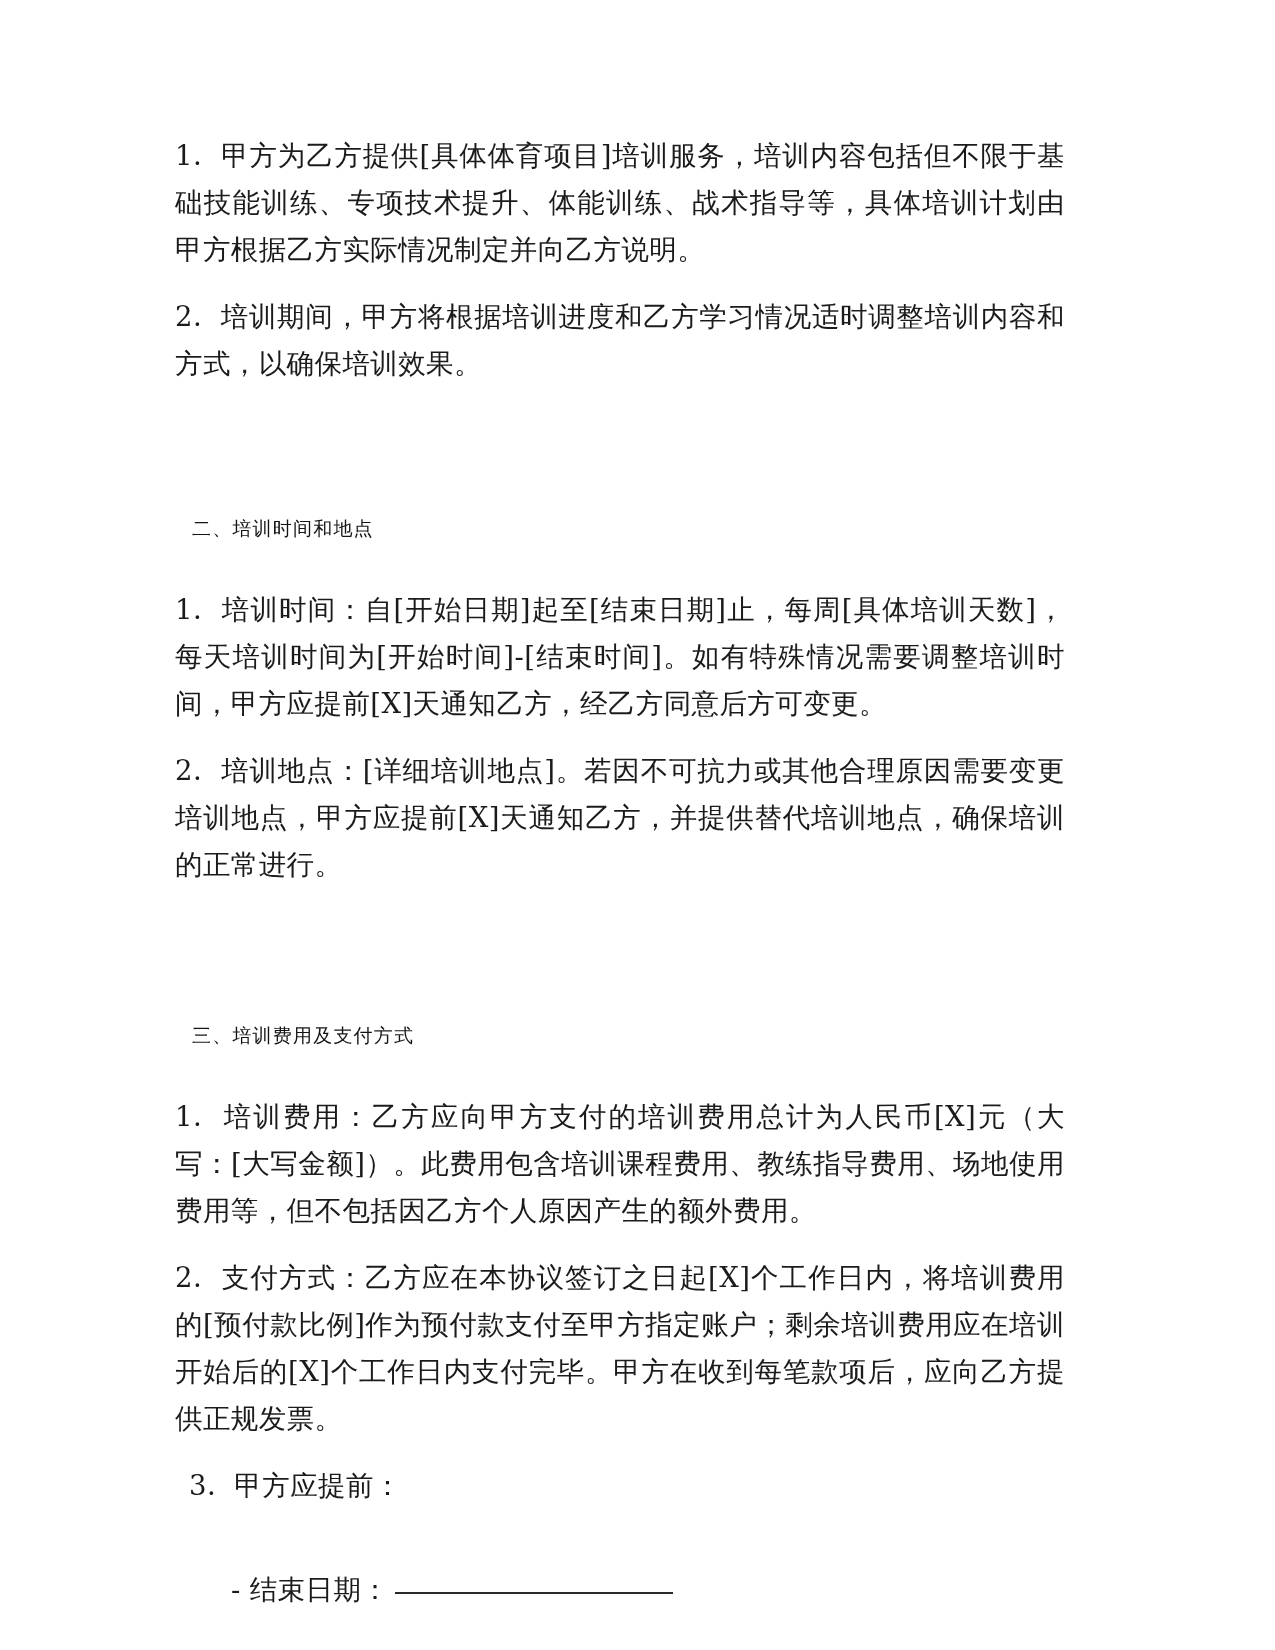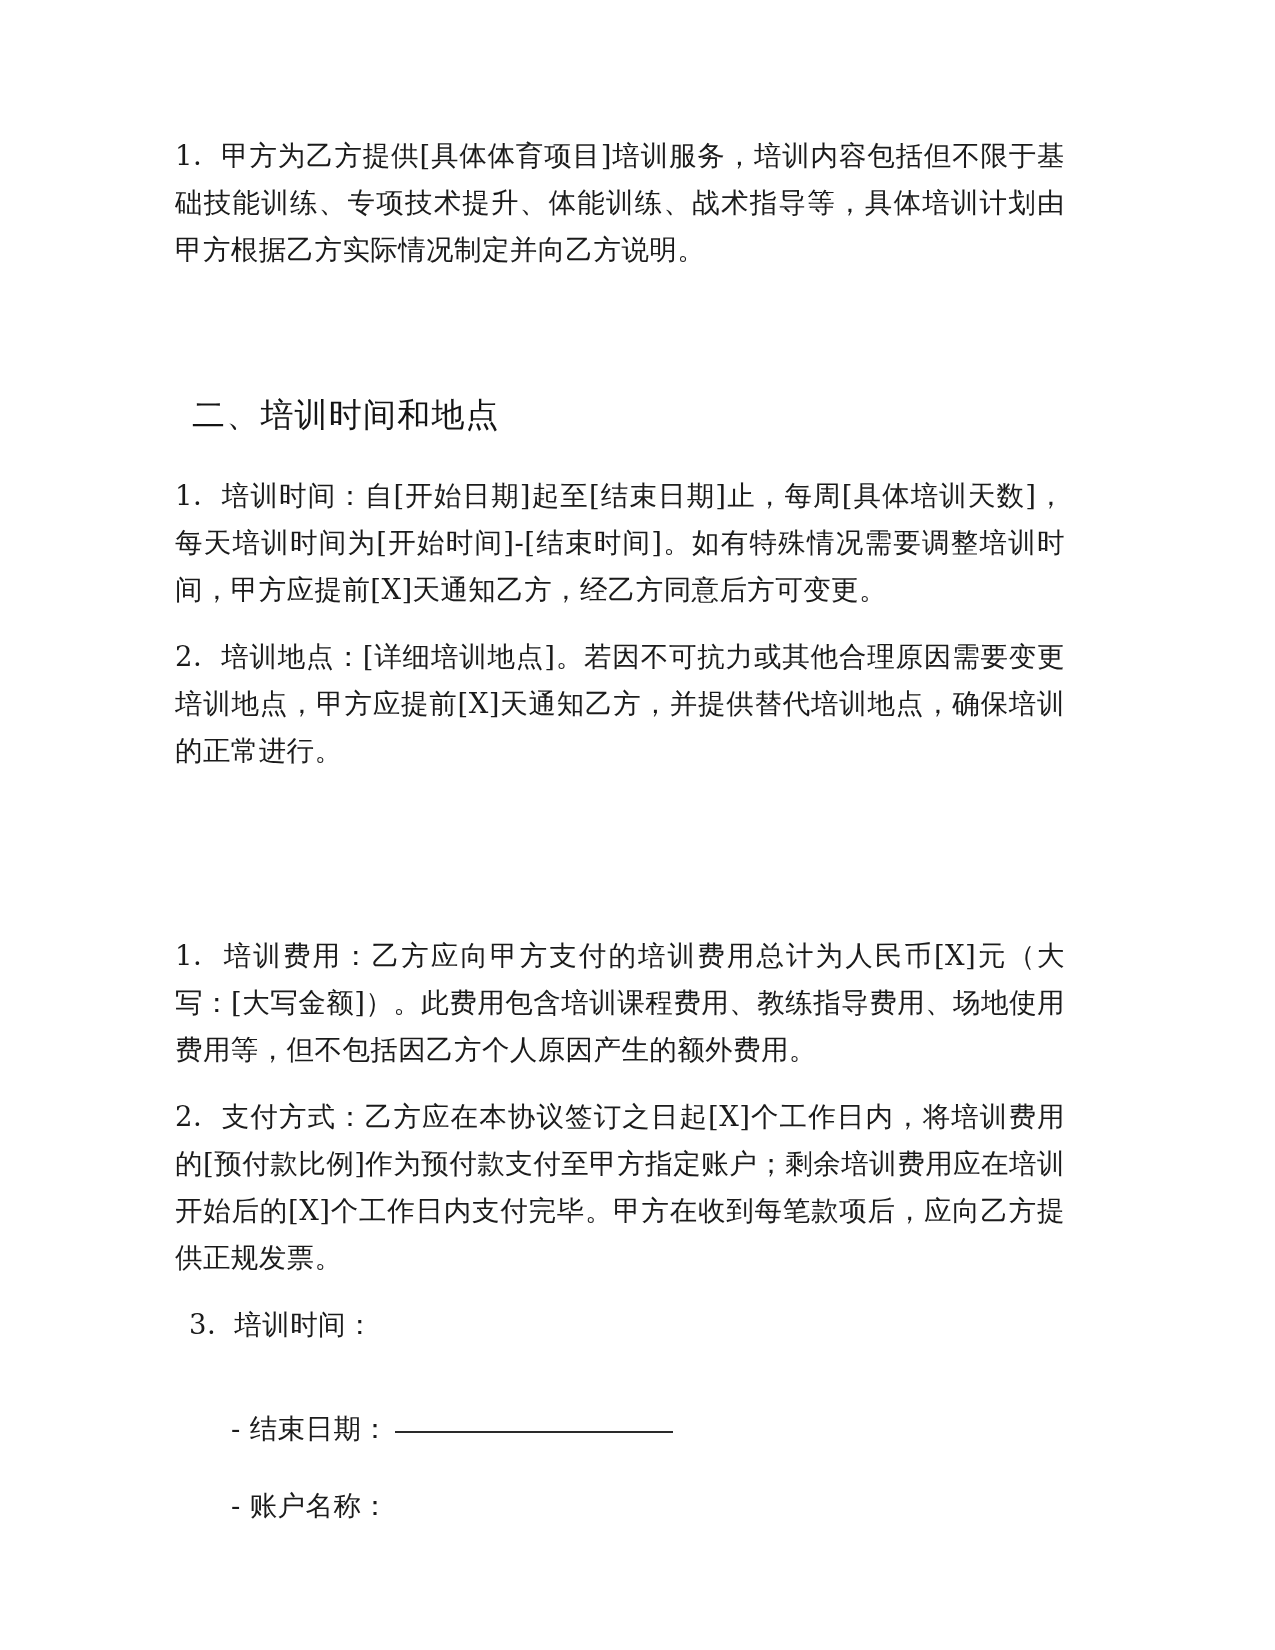"2. 培训期间，甲方将根据培训进度和乙方学习情况适时调整培训内容和方式，以确保培训效果。" p.para { html: none -> <p> <span>2.</span>&nbsp;&nbsp;<span>培训期间，甲方将根据培训进度和乙方学习情况适时调整培训内容和方式，以确保培训效果。</span> </p> }
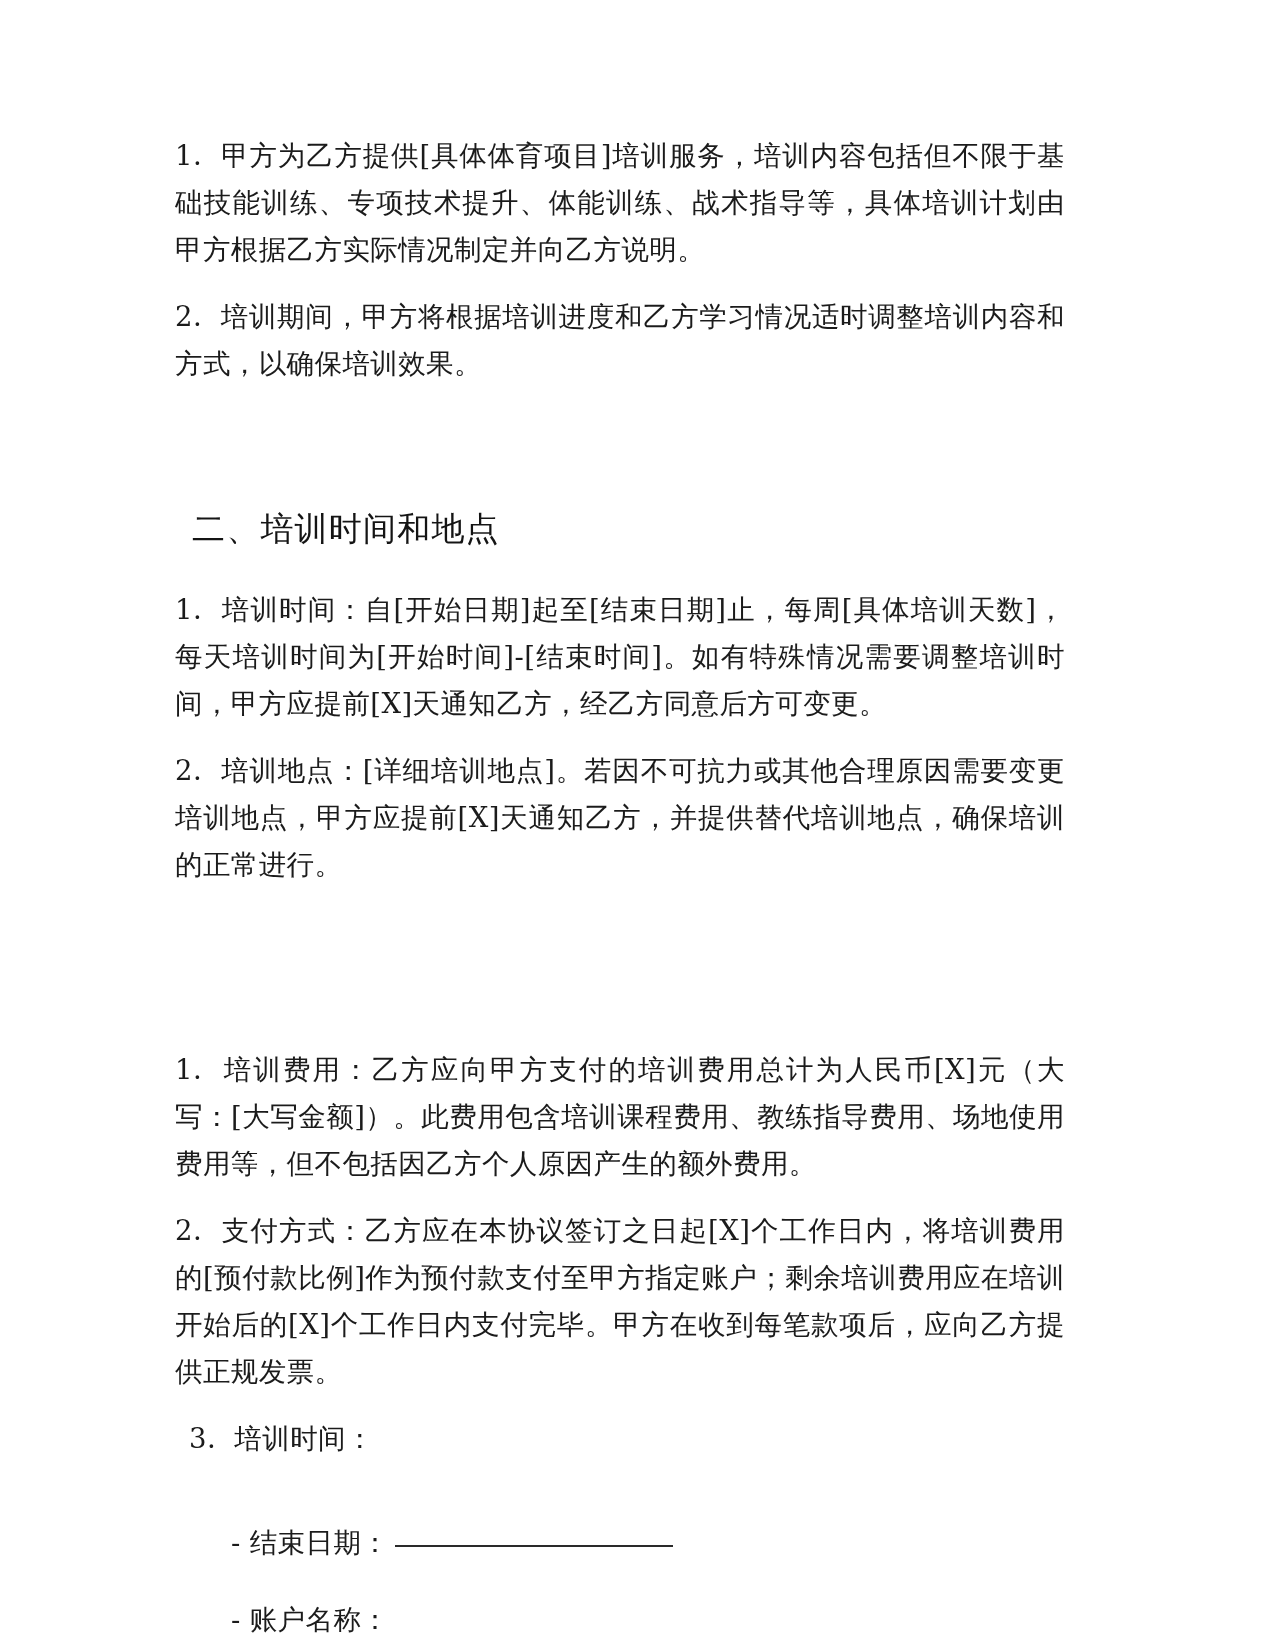"二、培训时间和地点" .heading { font-size: 33px -> 19px }
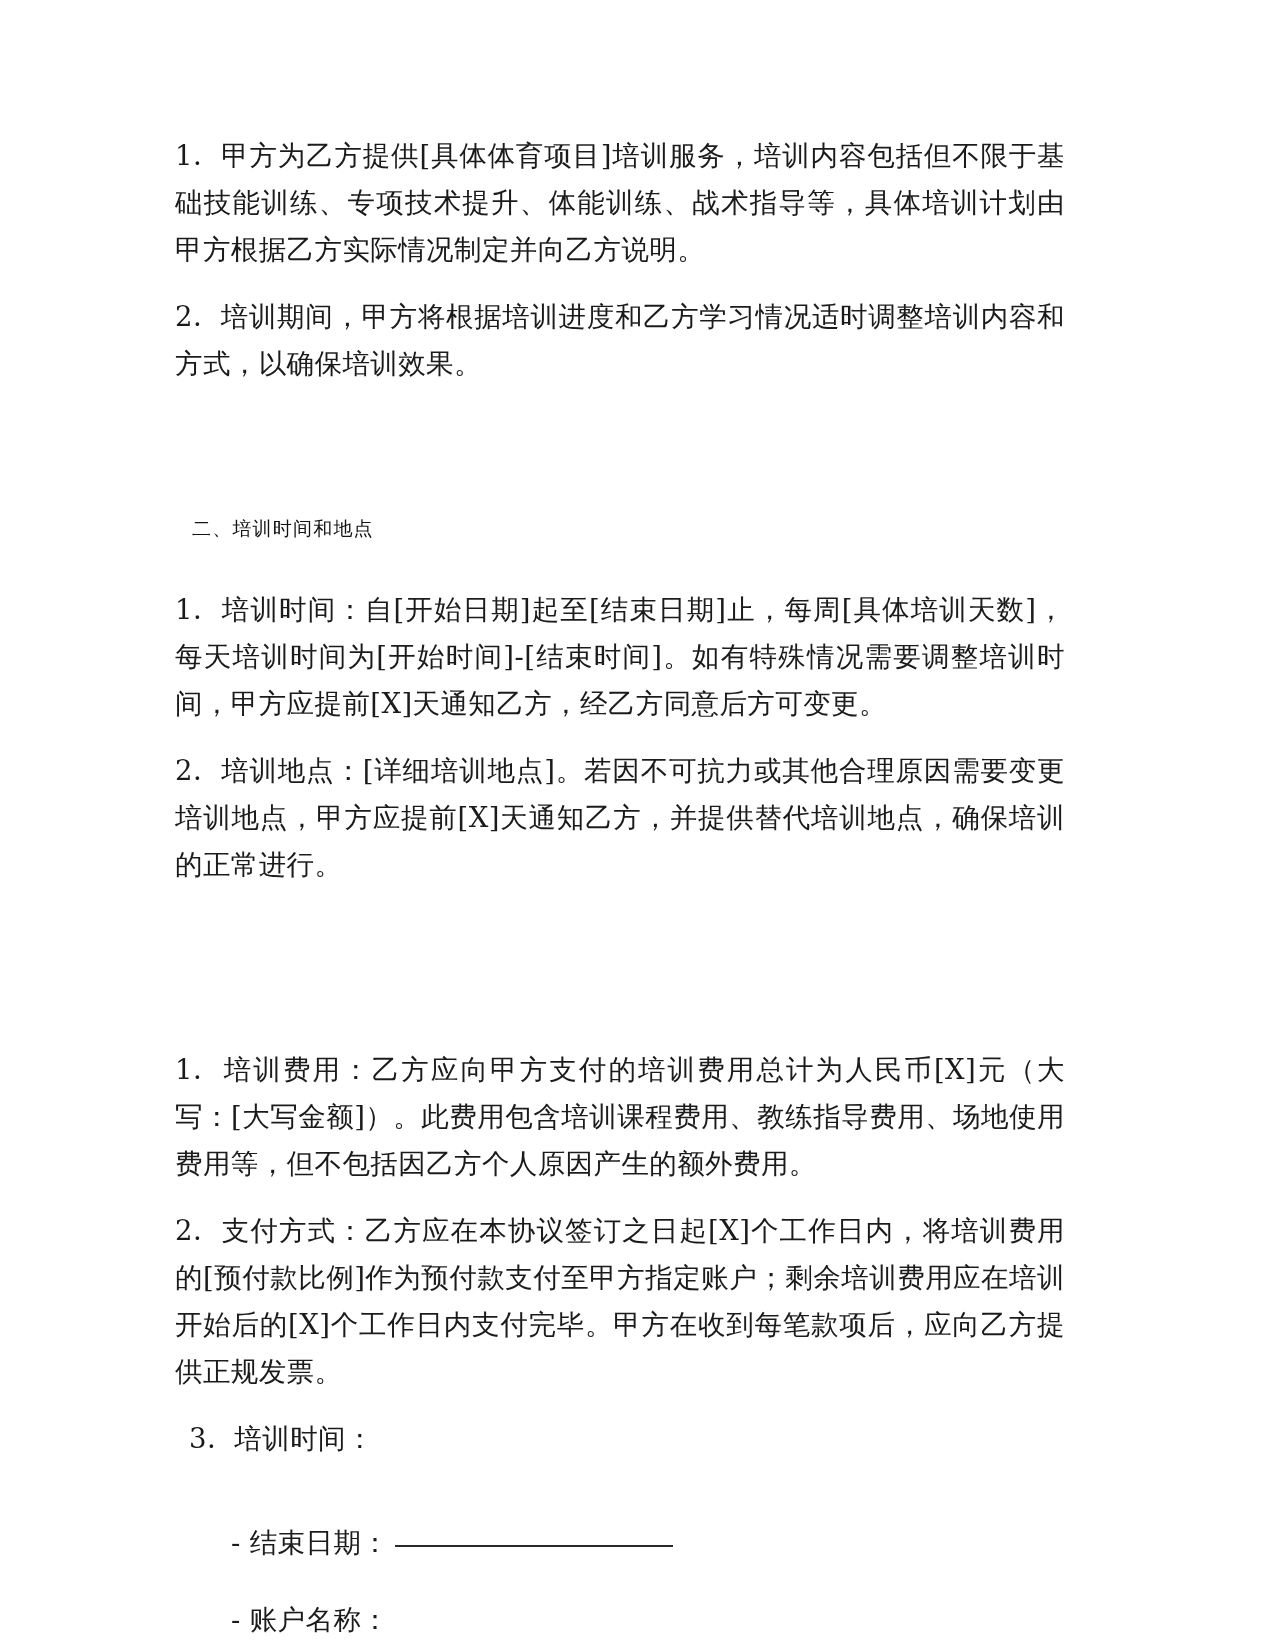"三、培训费用及支付方式" p.heading { html: none -> <p>三、培训费用及支付方式</p> }
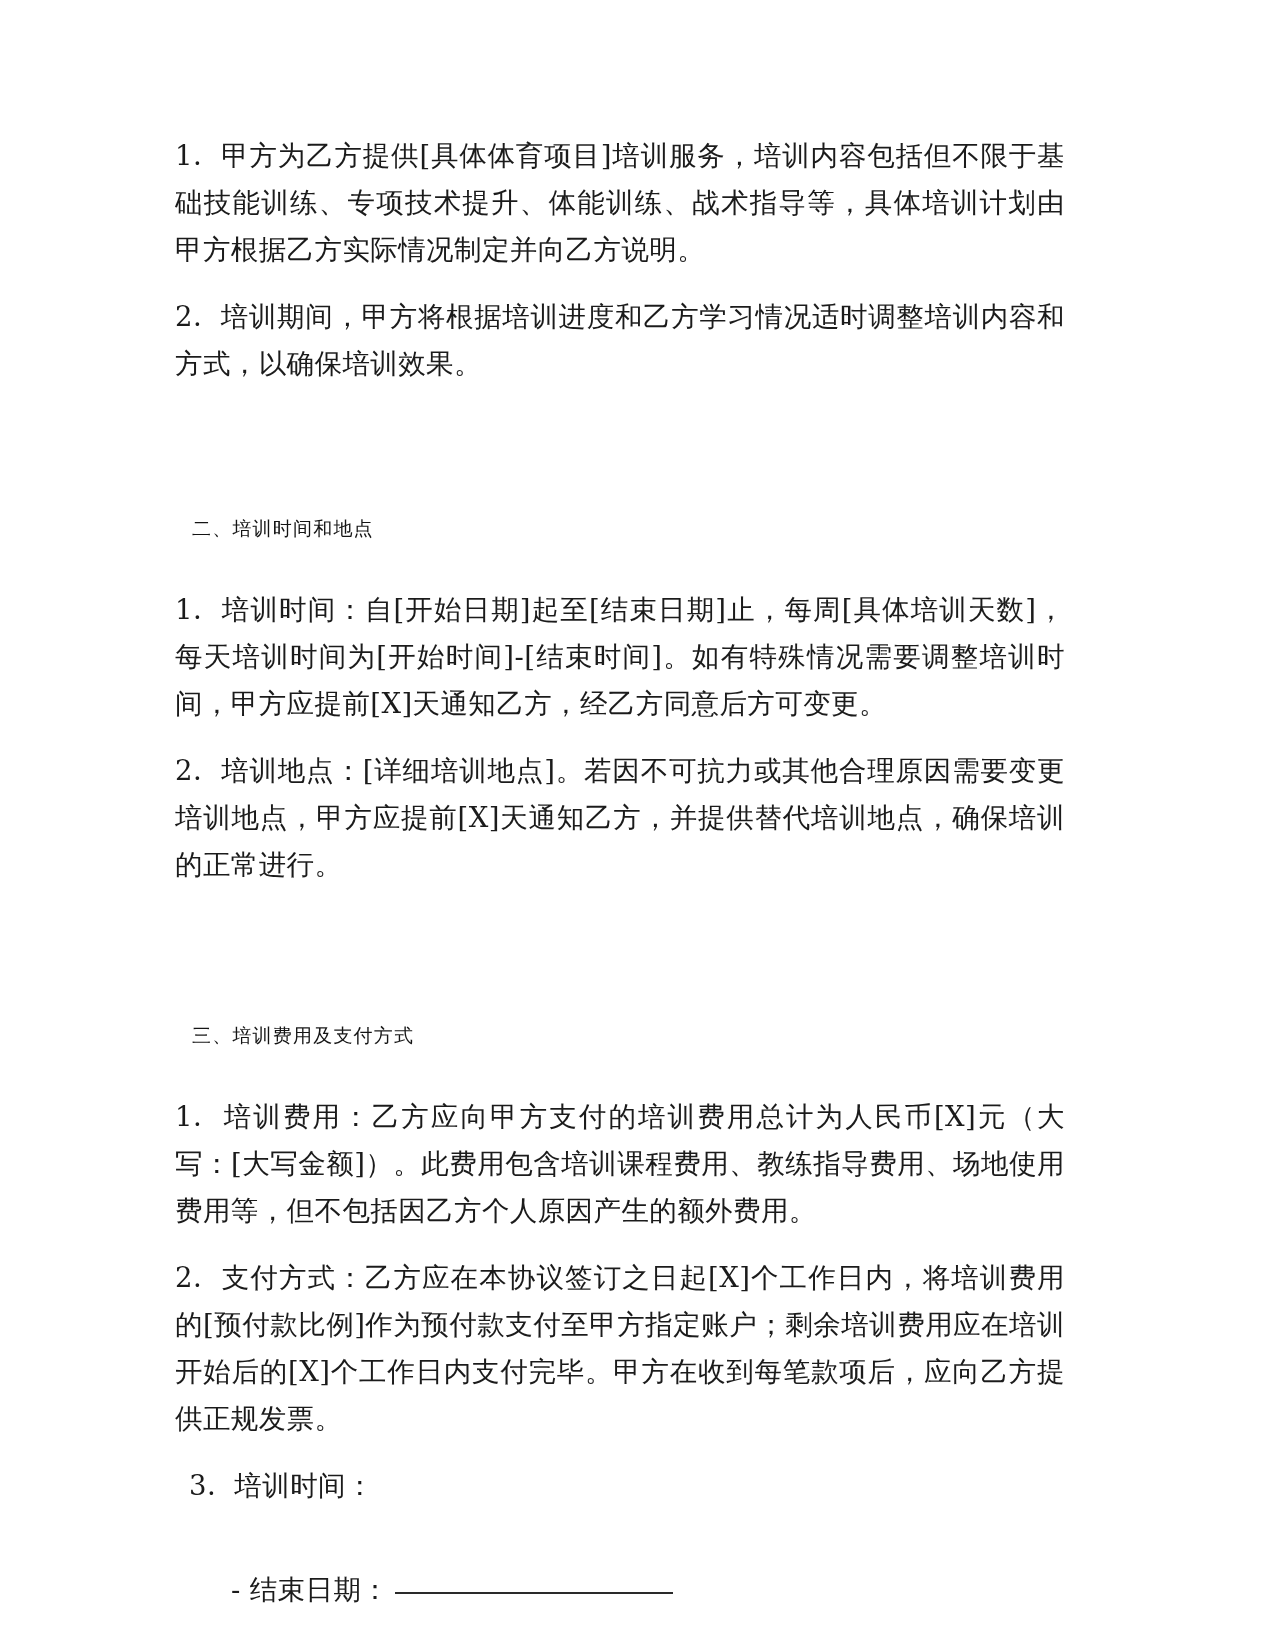"培训时间：" span { text: 培训时间 -> 甲方应提前 }
